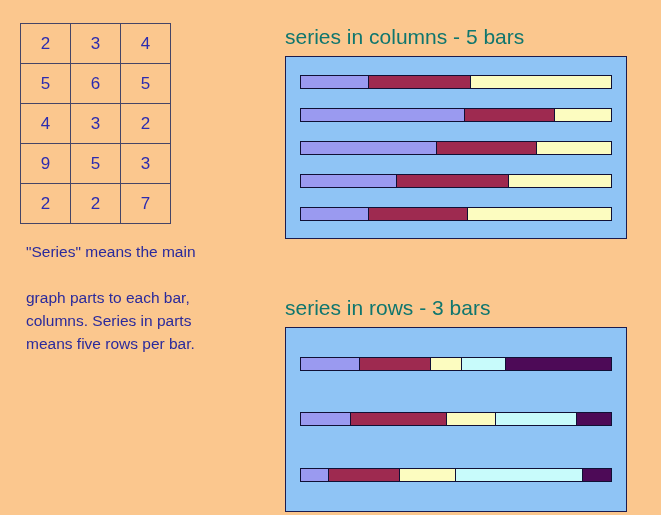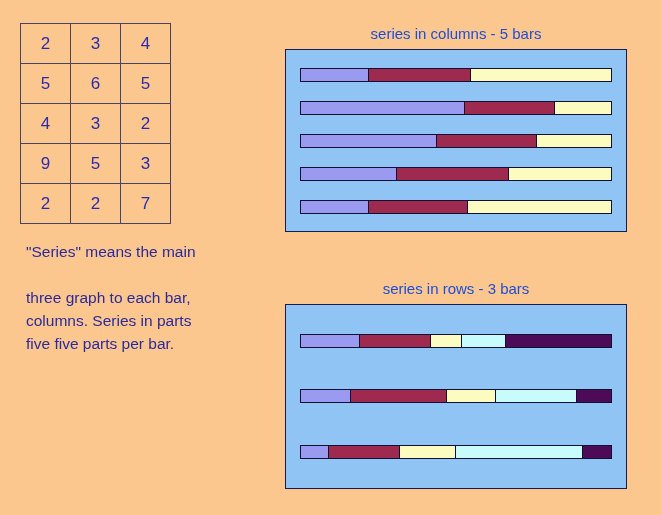"series in columns - 5" .chart-title { color: #1d4ed8 -> #0f766e; font-size: 15px -> 21px; text-align: center -> left }
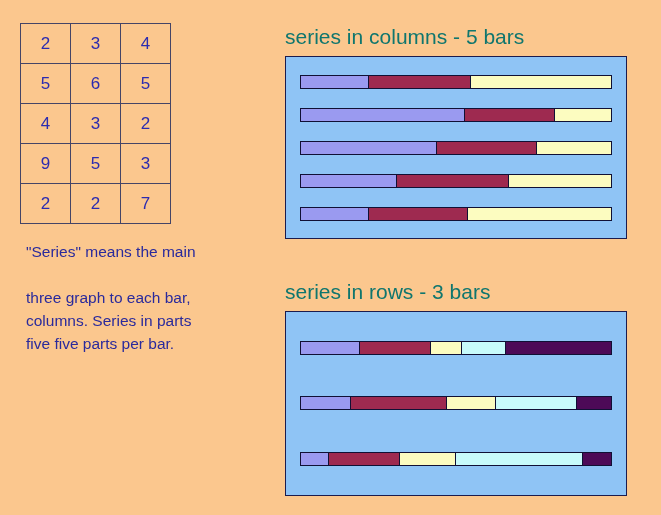"three graph to each bar," p { text: three graph -> graph parts }
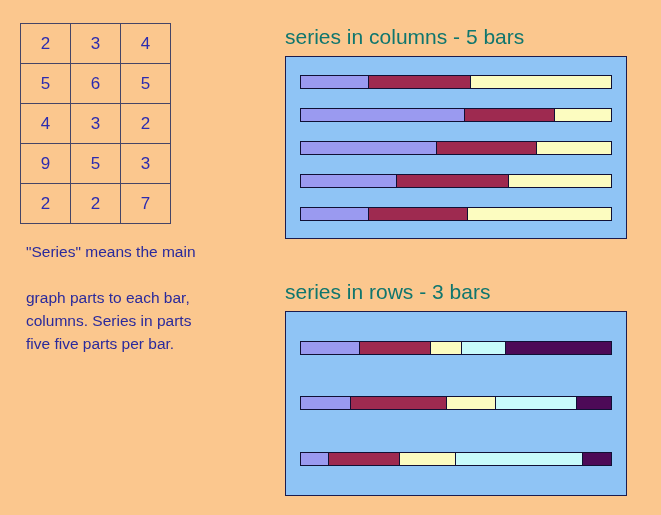"series in rows - 3" #chart-rows { top: 280px -> 296px }
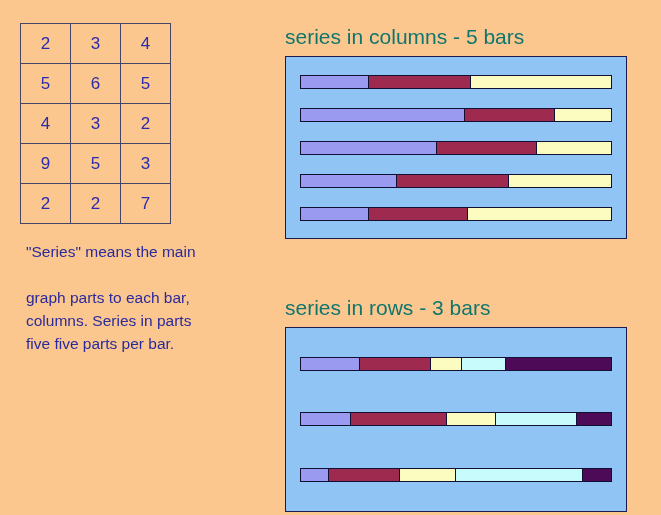"five five parts per bar." p { text: five five parts -> means five rows }
